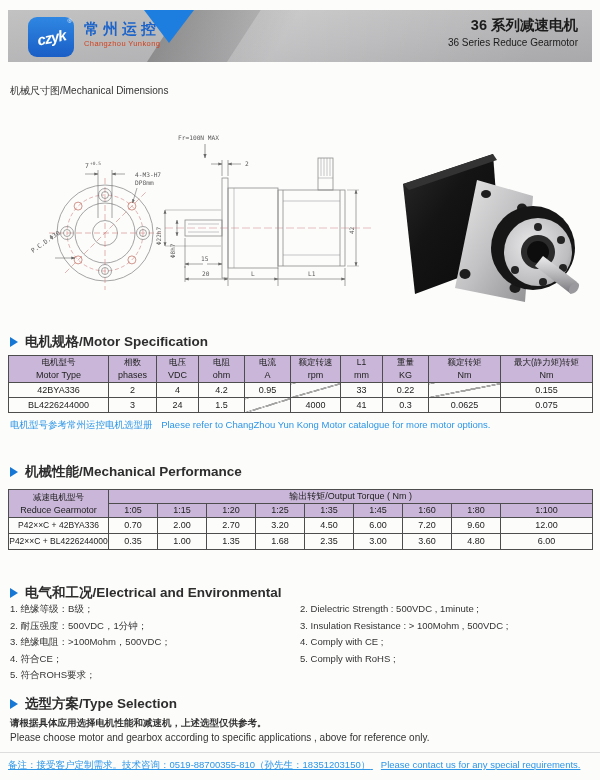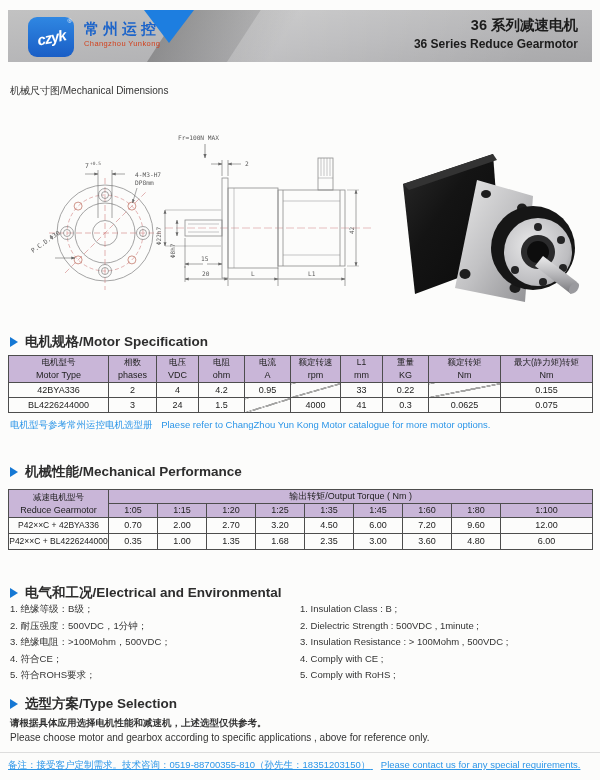"36 Series Reduce Gearmotor" .head-title-en { font-size: 12px -> 10px; font-weight: bold -> normal }
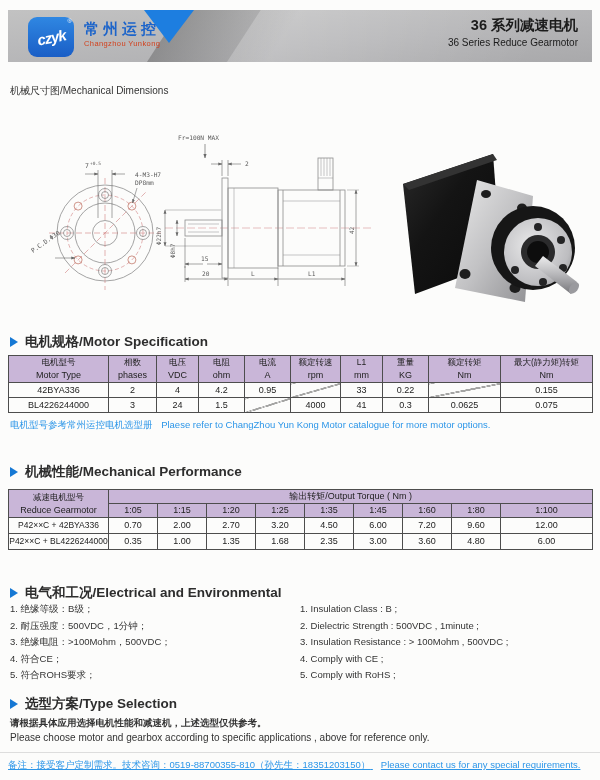"1. Insulation Class : B" div { html: <div>1. Insulation Class : B ;</div> -> none }
